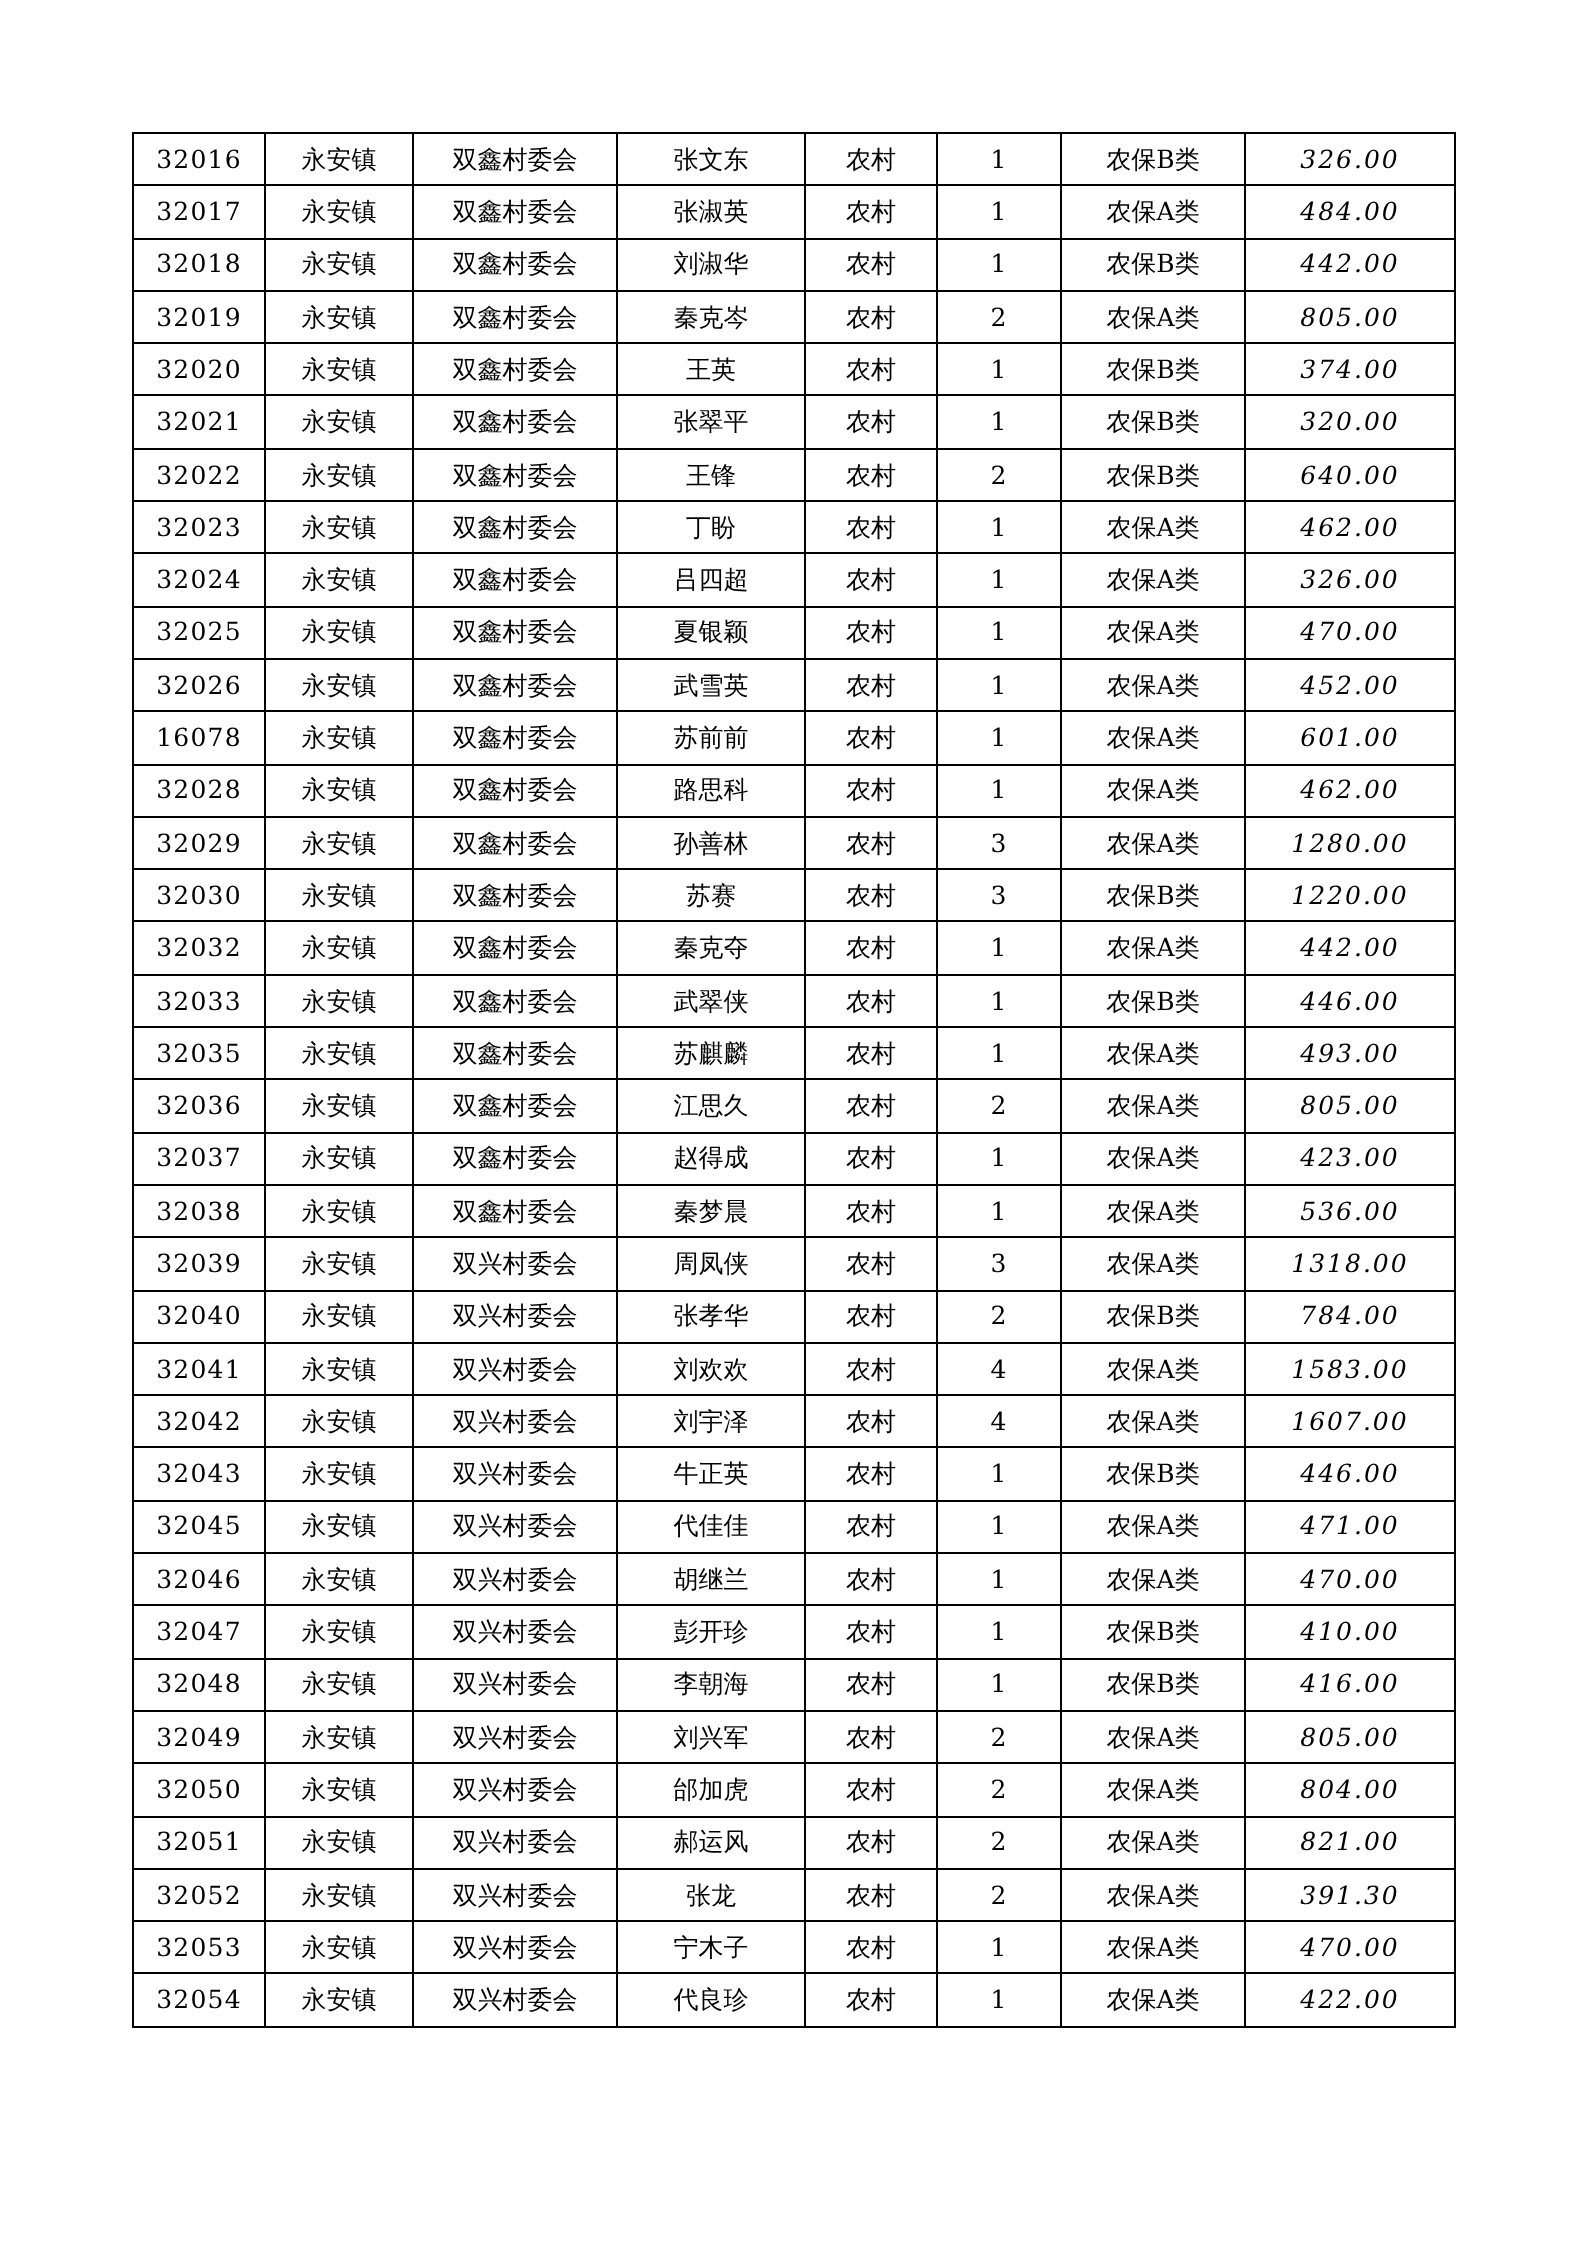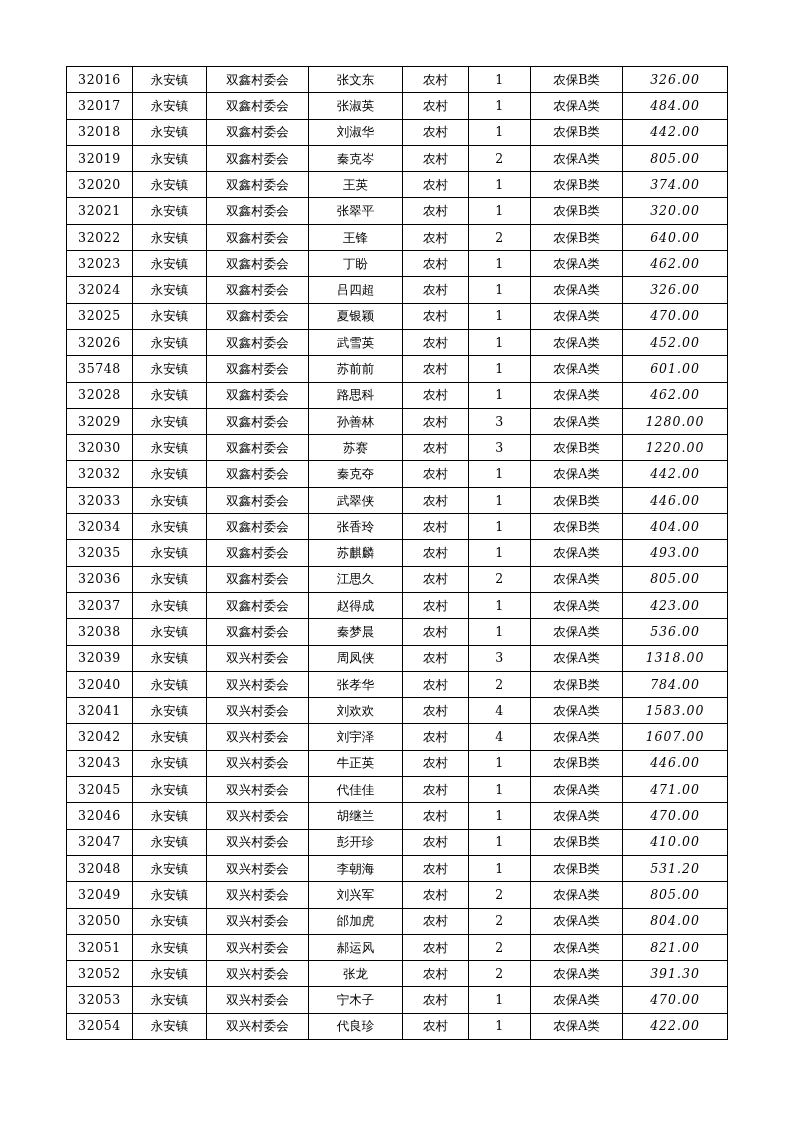"35748" td.num-id { text: 35748 -> 16078 }
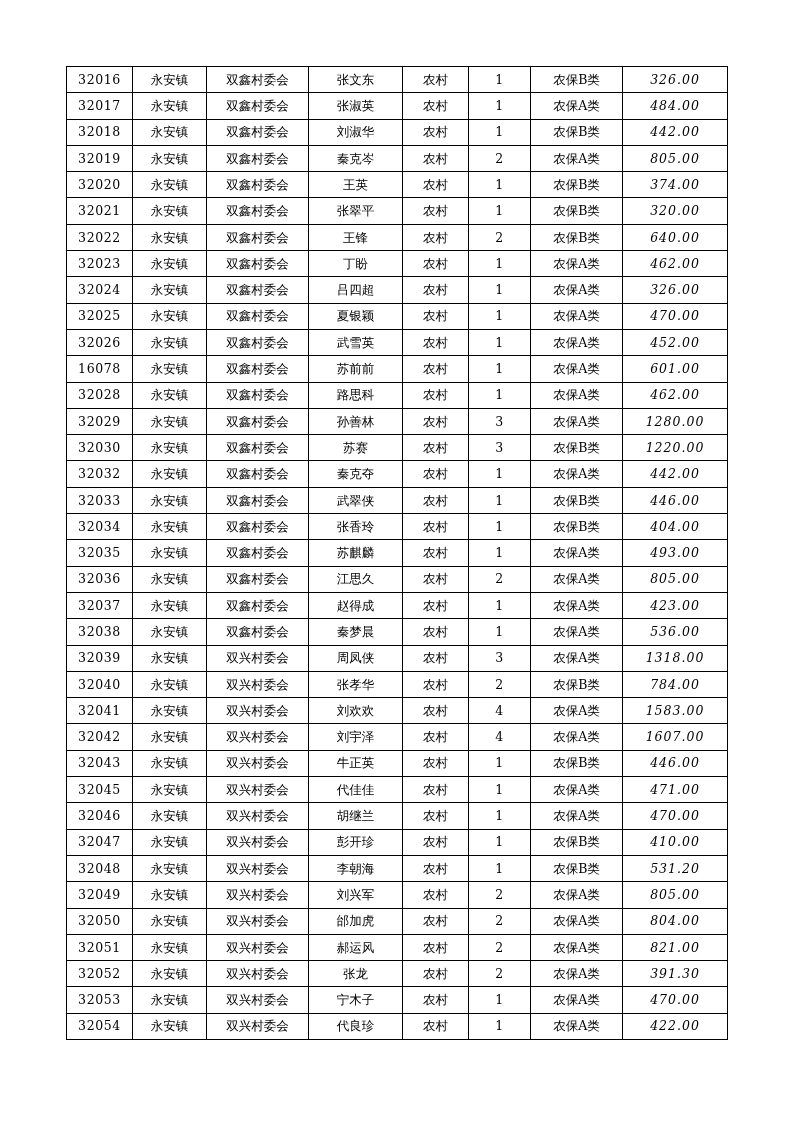"32034" tr { html: <tr> <td>32034</td> <td>永安镇</td> <td>双鑫村委会</td> <td>张香玲</td> <td>农村</td> <td>1</td> <td>农保B类</td> <td>404.00</td> </tr> -> none }
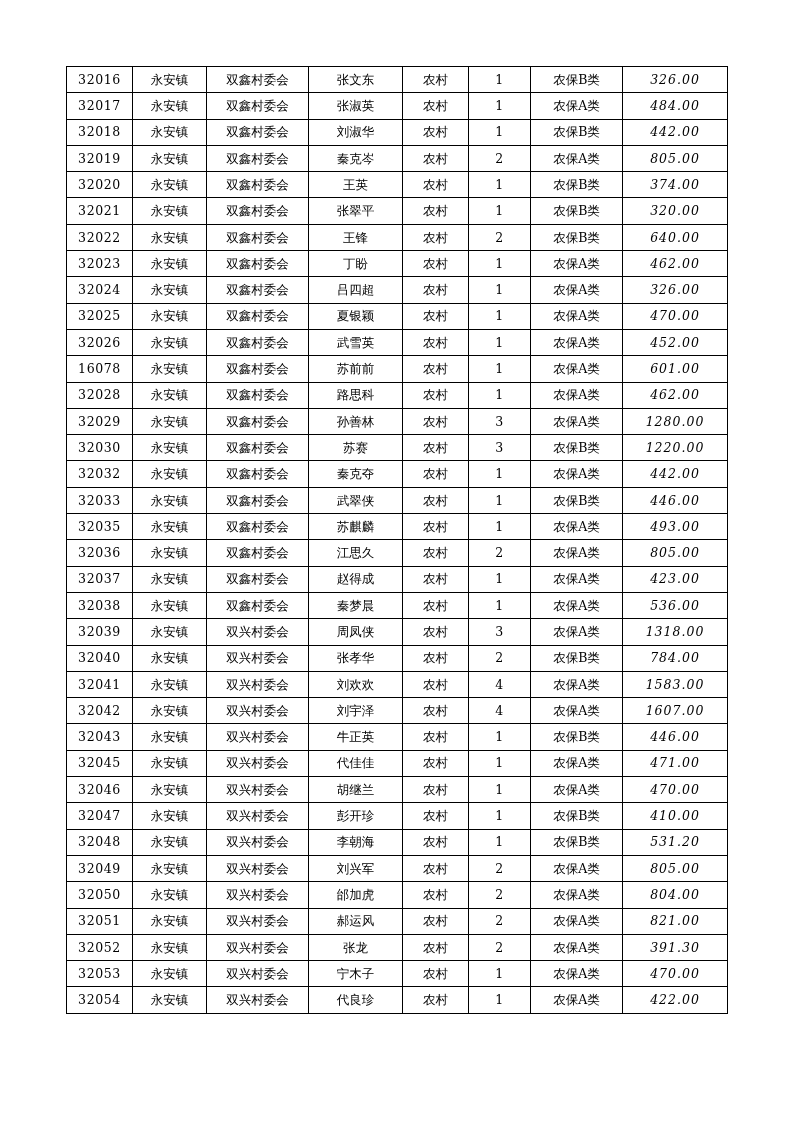"531.20" td.amount { text: 531.20 -> 416.00 }
